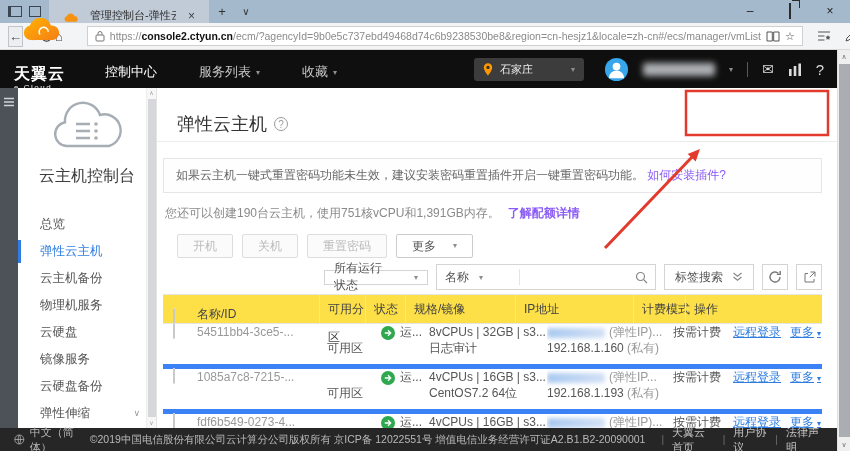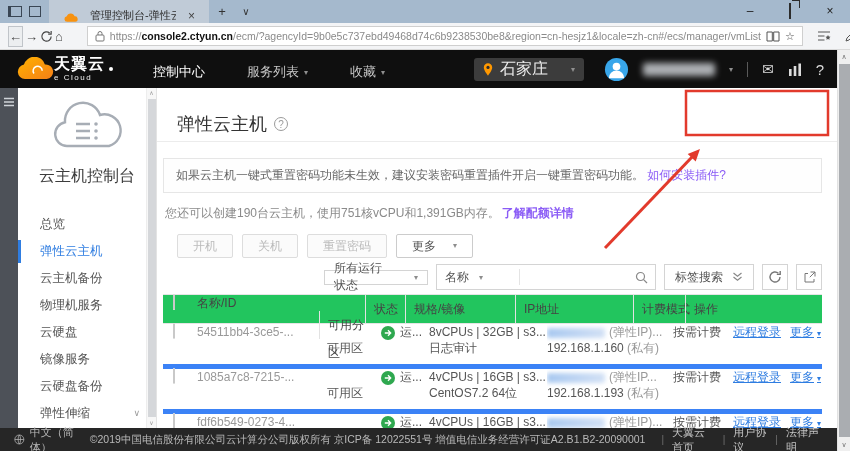"天翼云" .brand { flex-direction: none -> column; gap: 0 -> 24px }
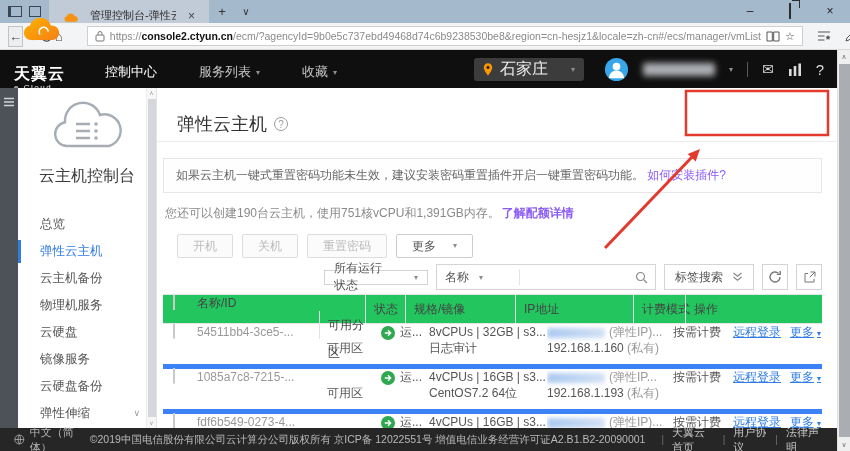"石家庄" .region-txt { font-size: 16px -> 11px }
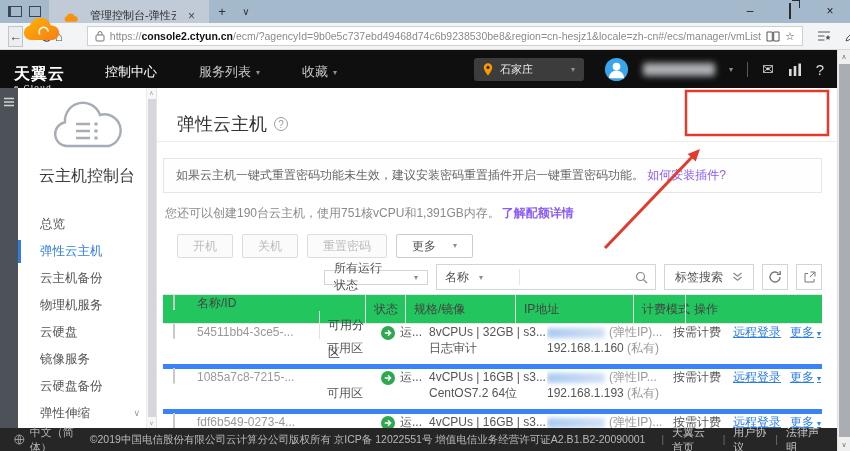"了解配额详情" .quota .lnk { margin-left: 2px -> 8px }
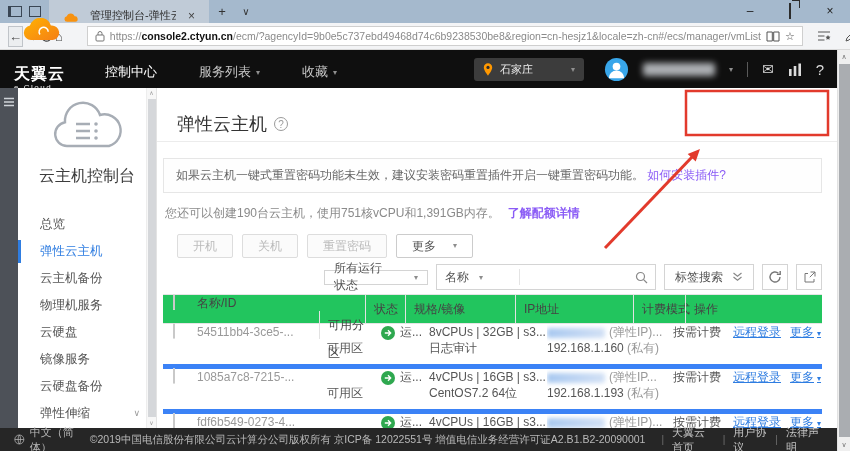"名称/ID" .t-head { align-items: flex-start -> flex-end; background: #22c55e -> #fde047 }
